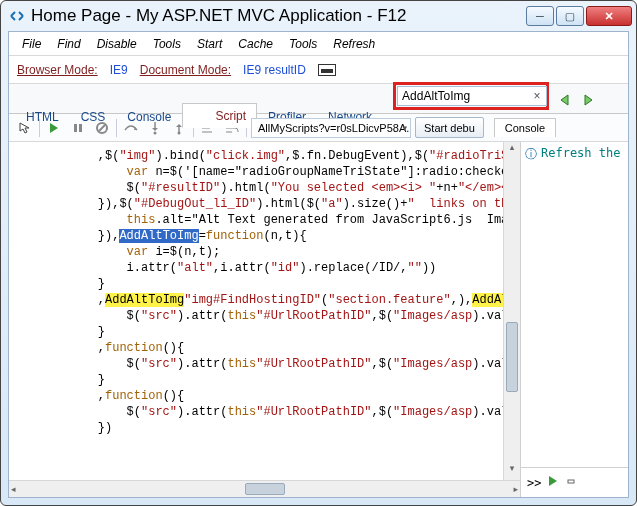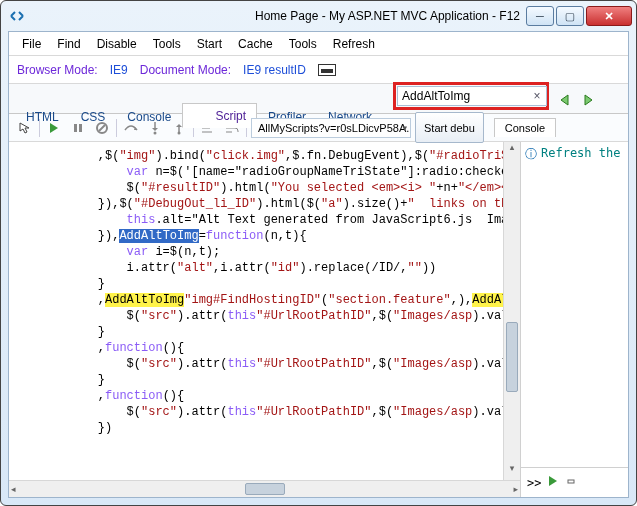"Home Page - My ASP.NET" .title-text { font-size: 12px -> 17px; text-align: right -> none }
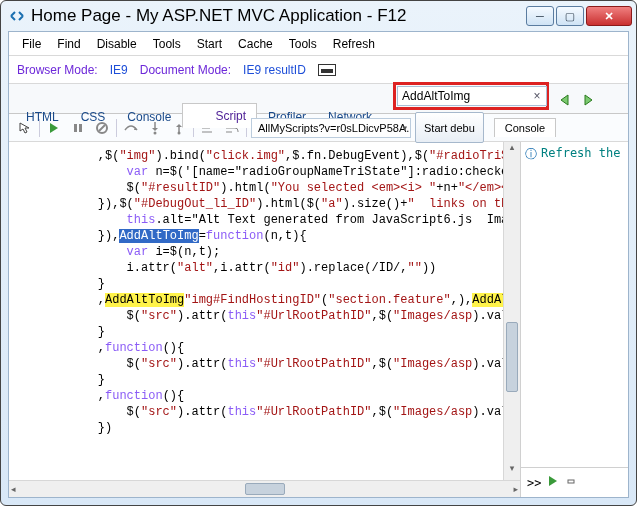"File" .menubar { font-style: none -> italic }
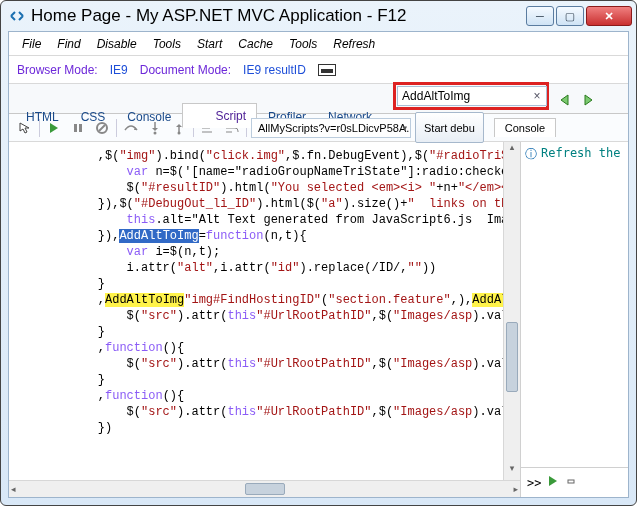"Browser Mode:" .mode-label { color: #6d28d9 -> #7f1d1d; text-decoration: none -> underline }
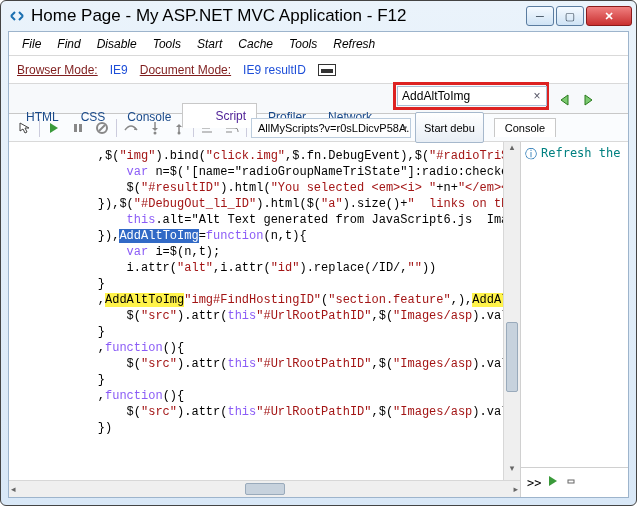"Script" .tab.active { color: #4c1d95 -> #7f1d1d }
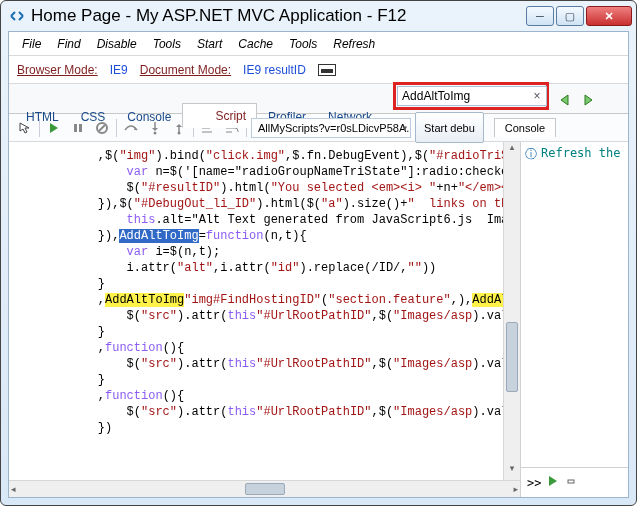"Start debu" .startdebug { height: 31px -> 21px }
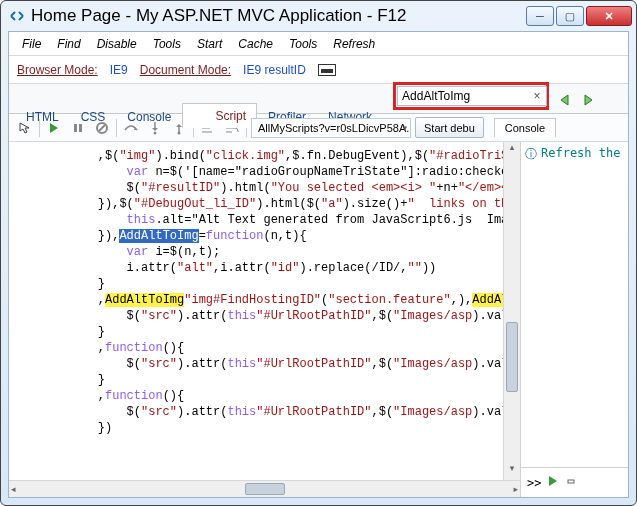"var" .kw { color: #8b5cf6 -> #a16207 }
